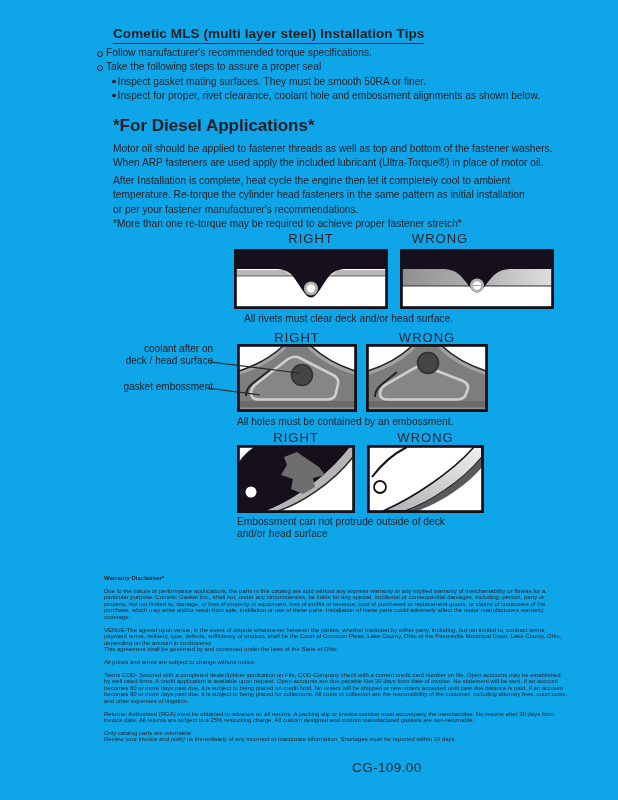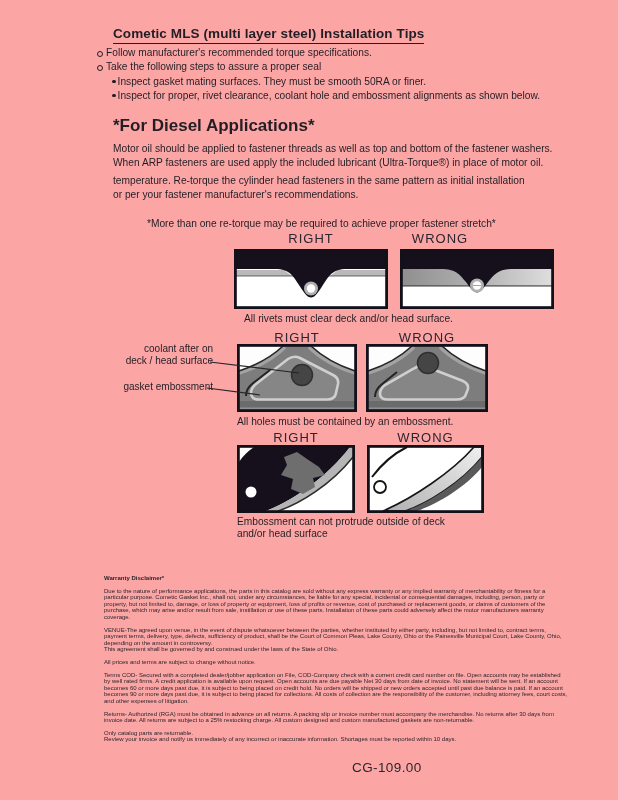"Cometic MLS (multi layer steel)" .page { background: #fca5a5 -> #0ea5e9 }
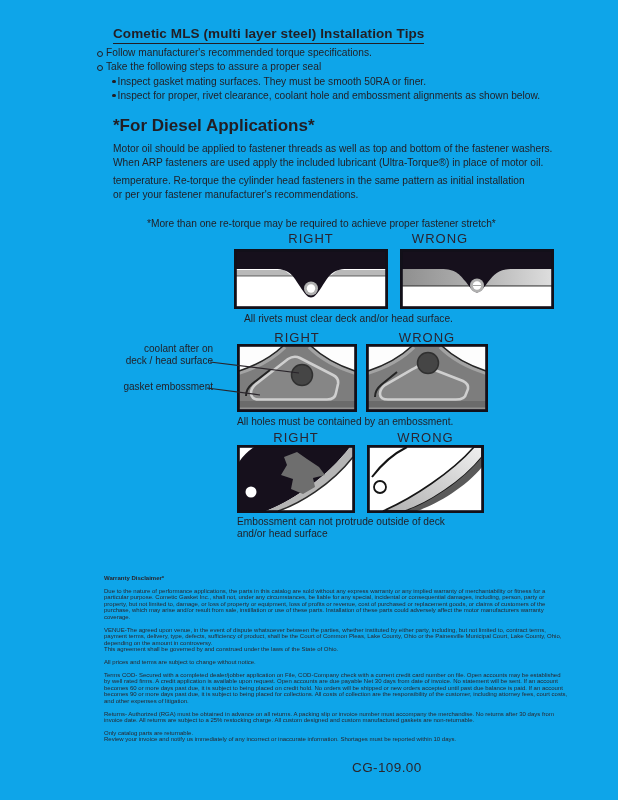"After Installation is complete, heat" div { html: none -> <div>After Installation is complete, heat cycle the engine then let it completely cool to ambient</div> }
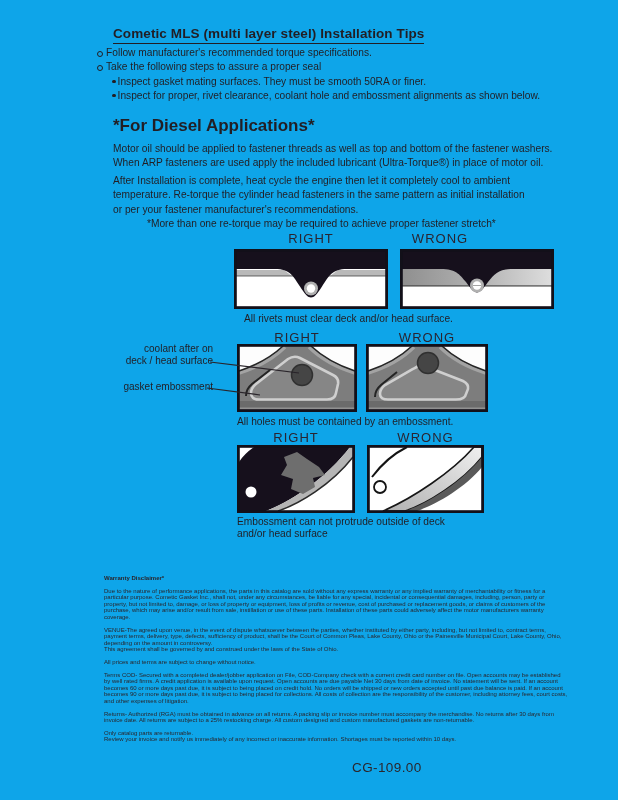"*More than one re-torque may" .note { margin-left: 34px -> none }
